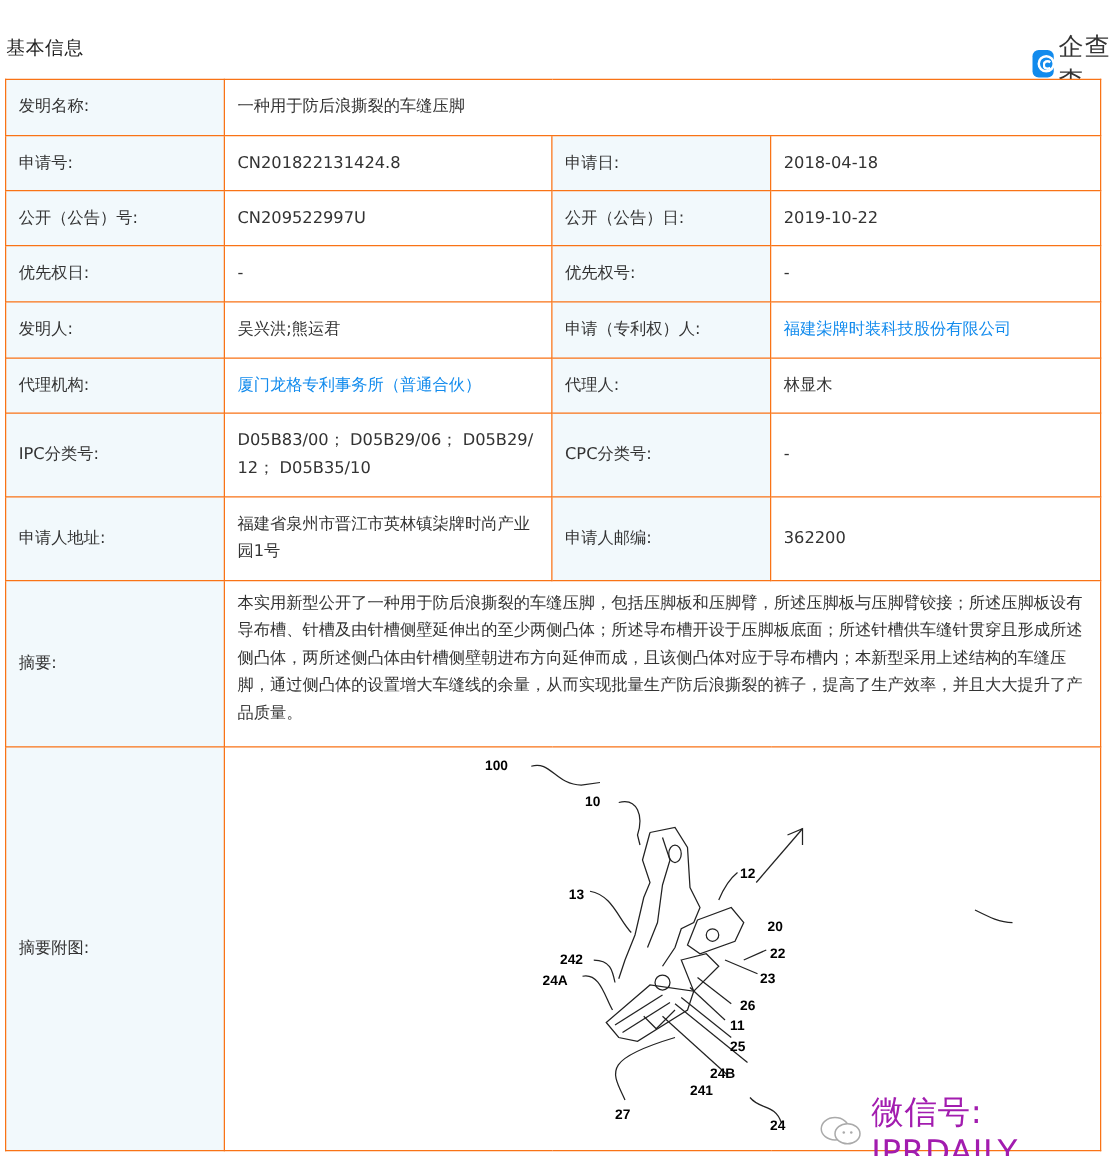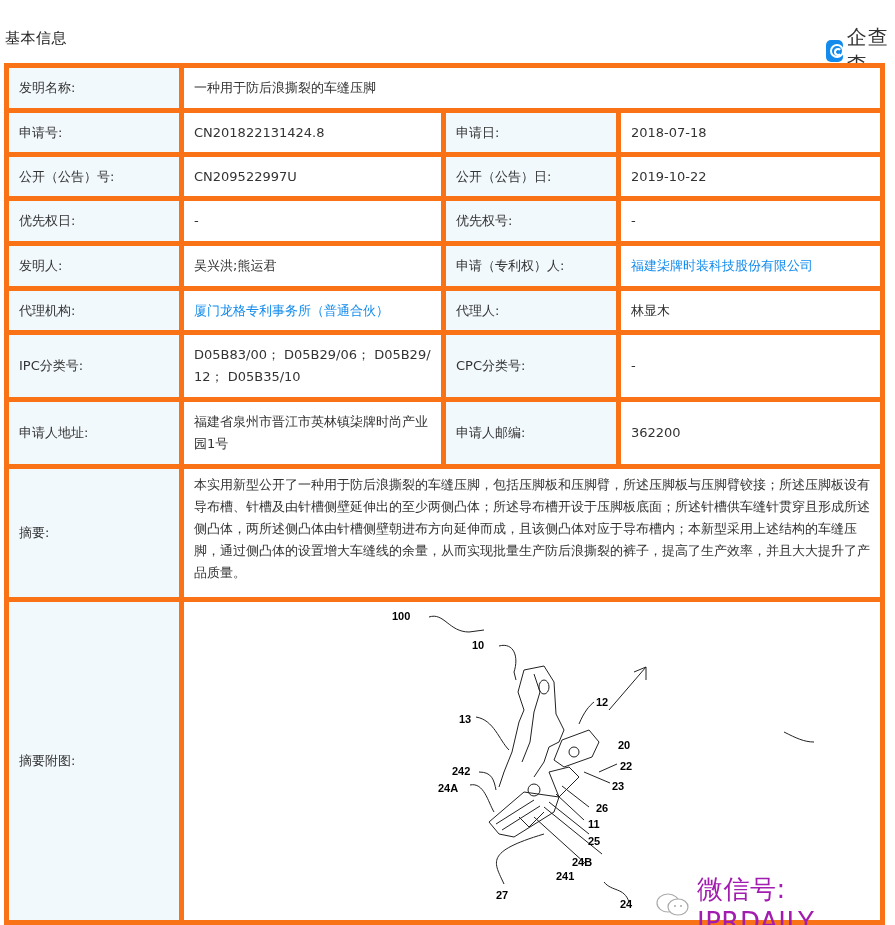"发明名称:" table.info td { border: 5px solid #f97316 -> 1px solid #f97316 }
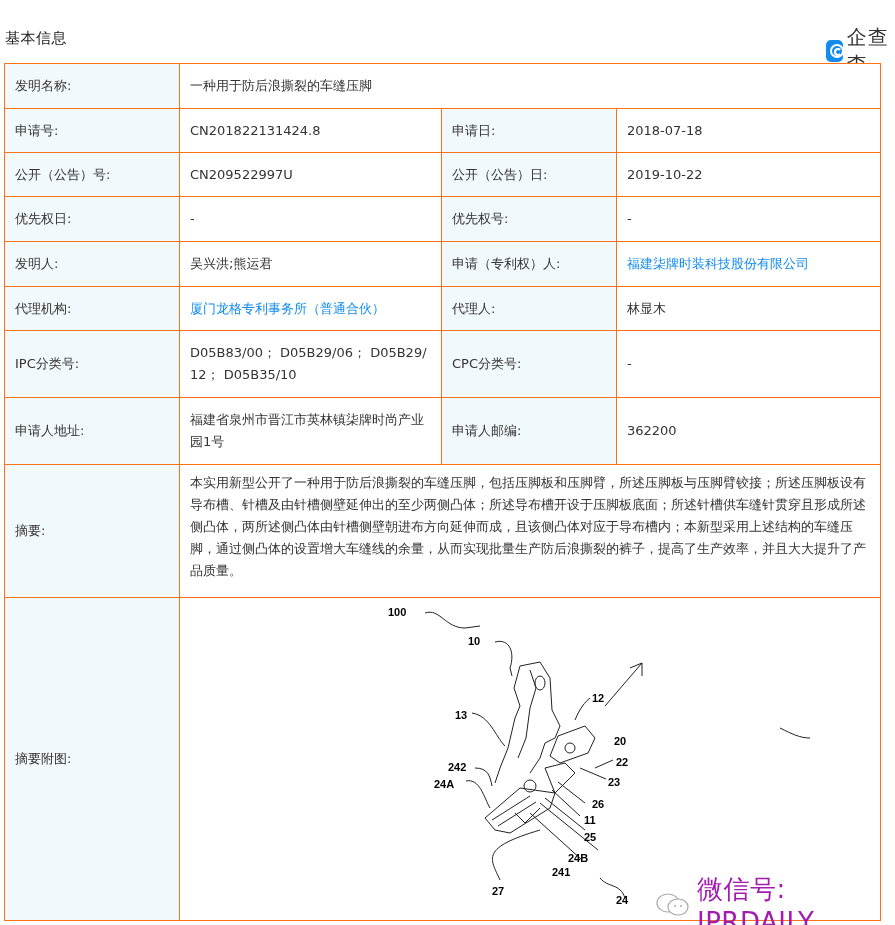"2018-07-18" td.value { text: 2018-07-18 -> 2018-04-18 }
